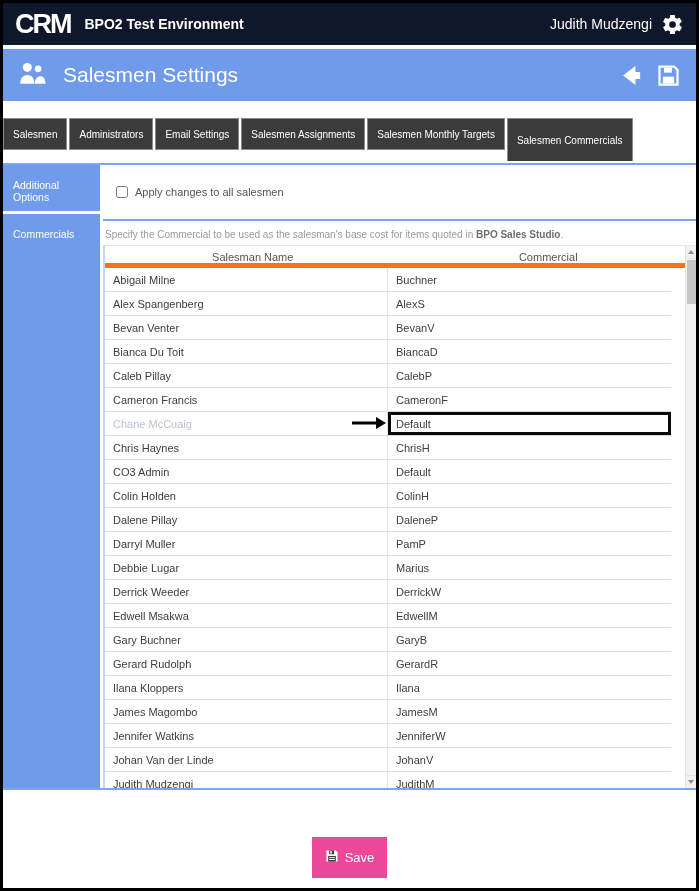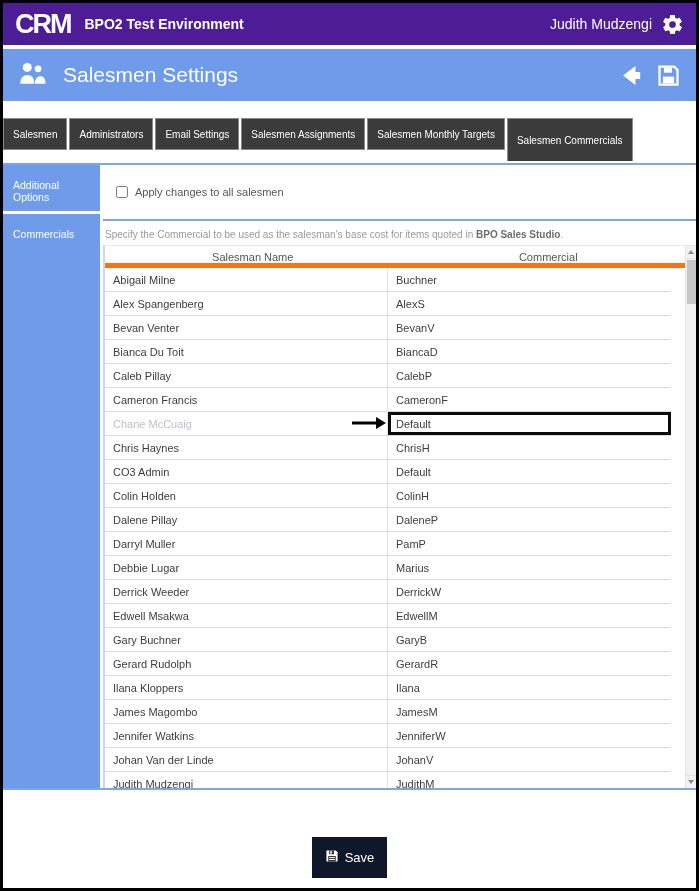"CRM" .top-bar { background: #4c1d95 -> #0f172a }
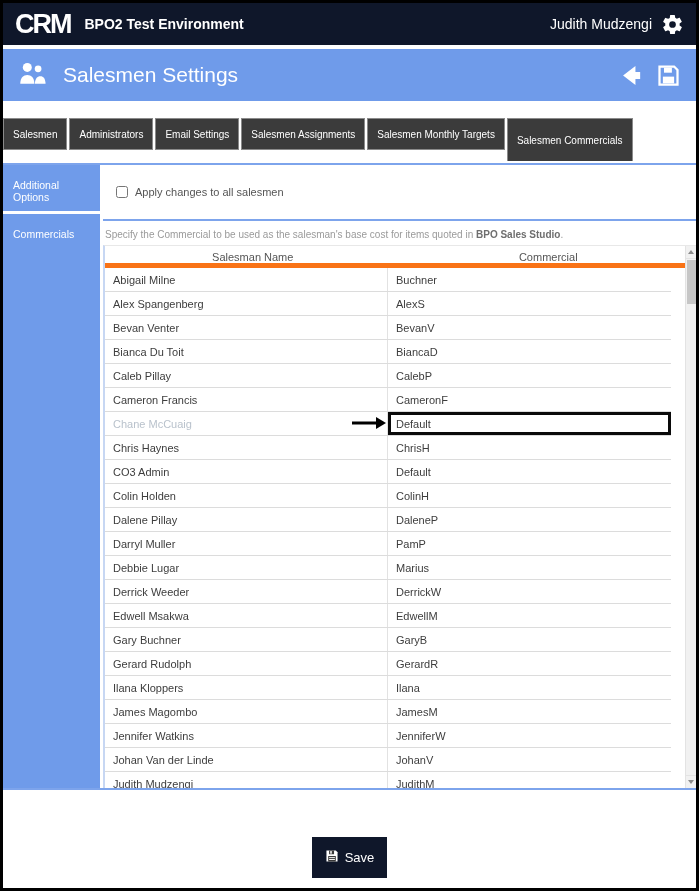"Save" .save-btn { background: #0f172a -> #ec4899 }
